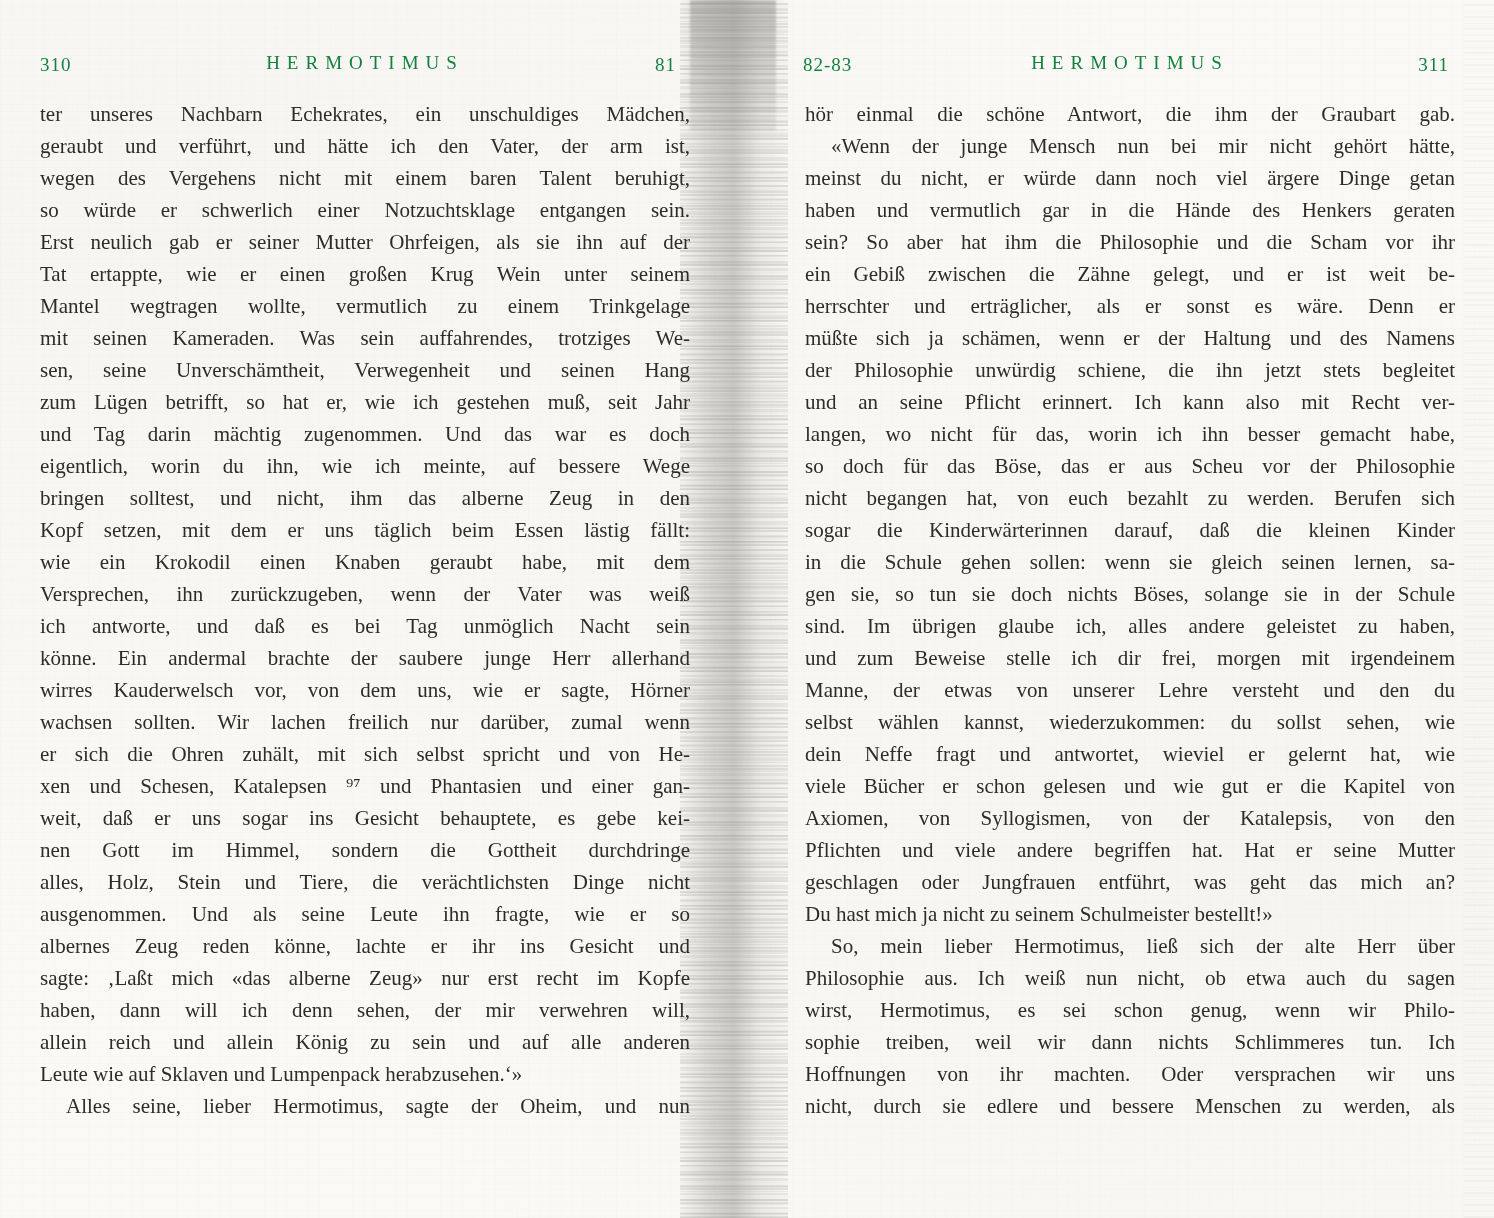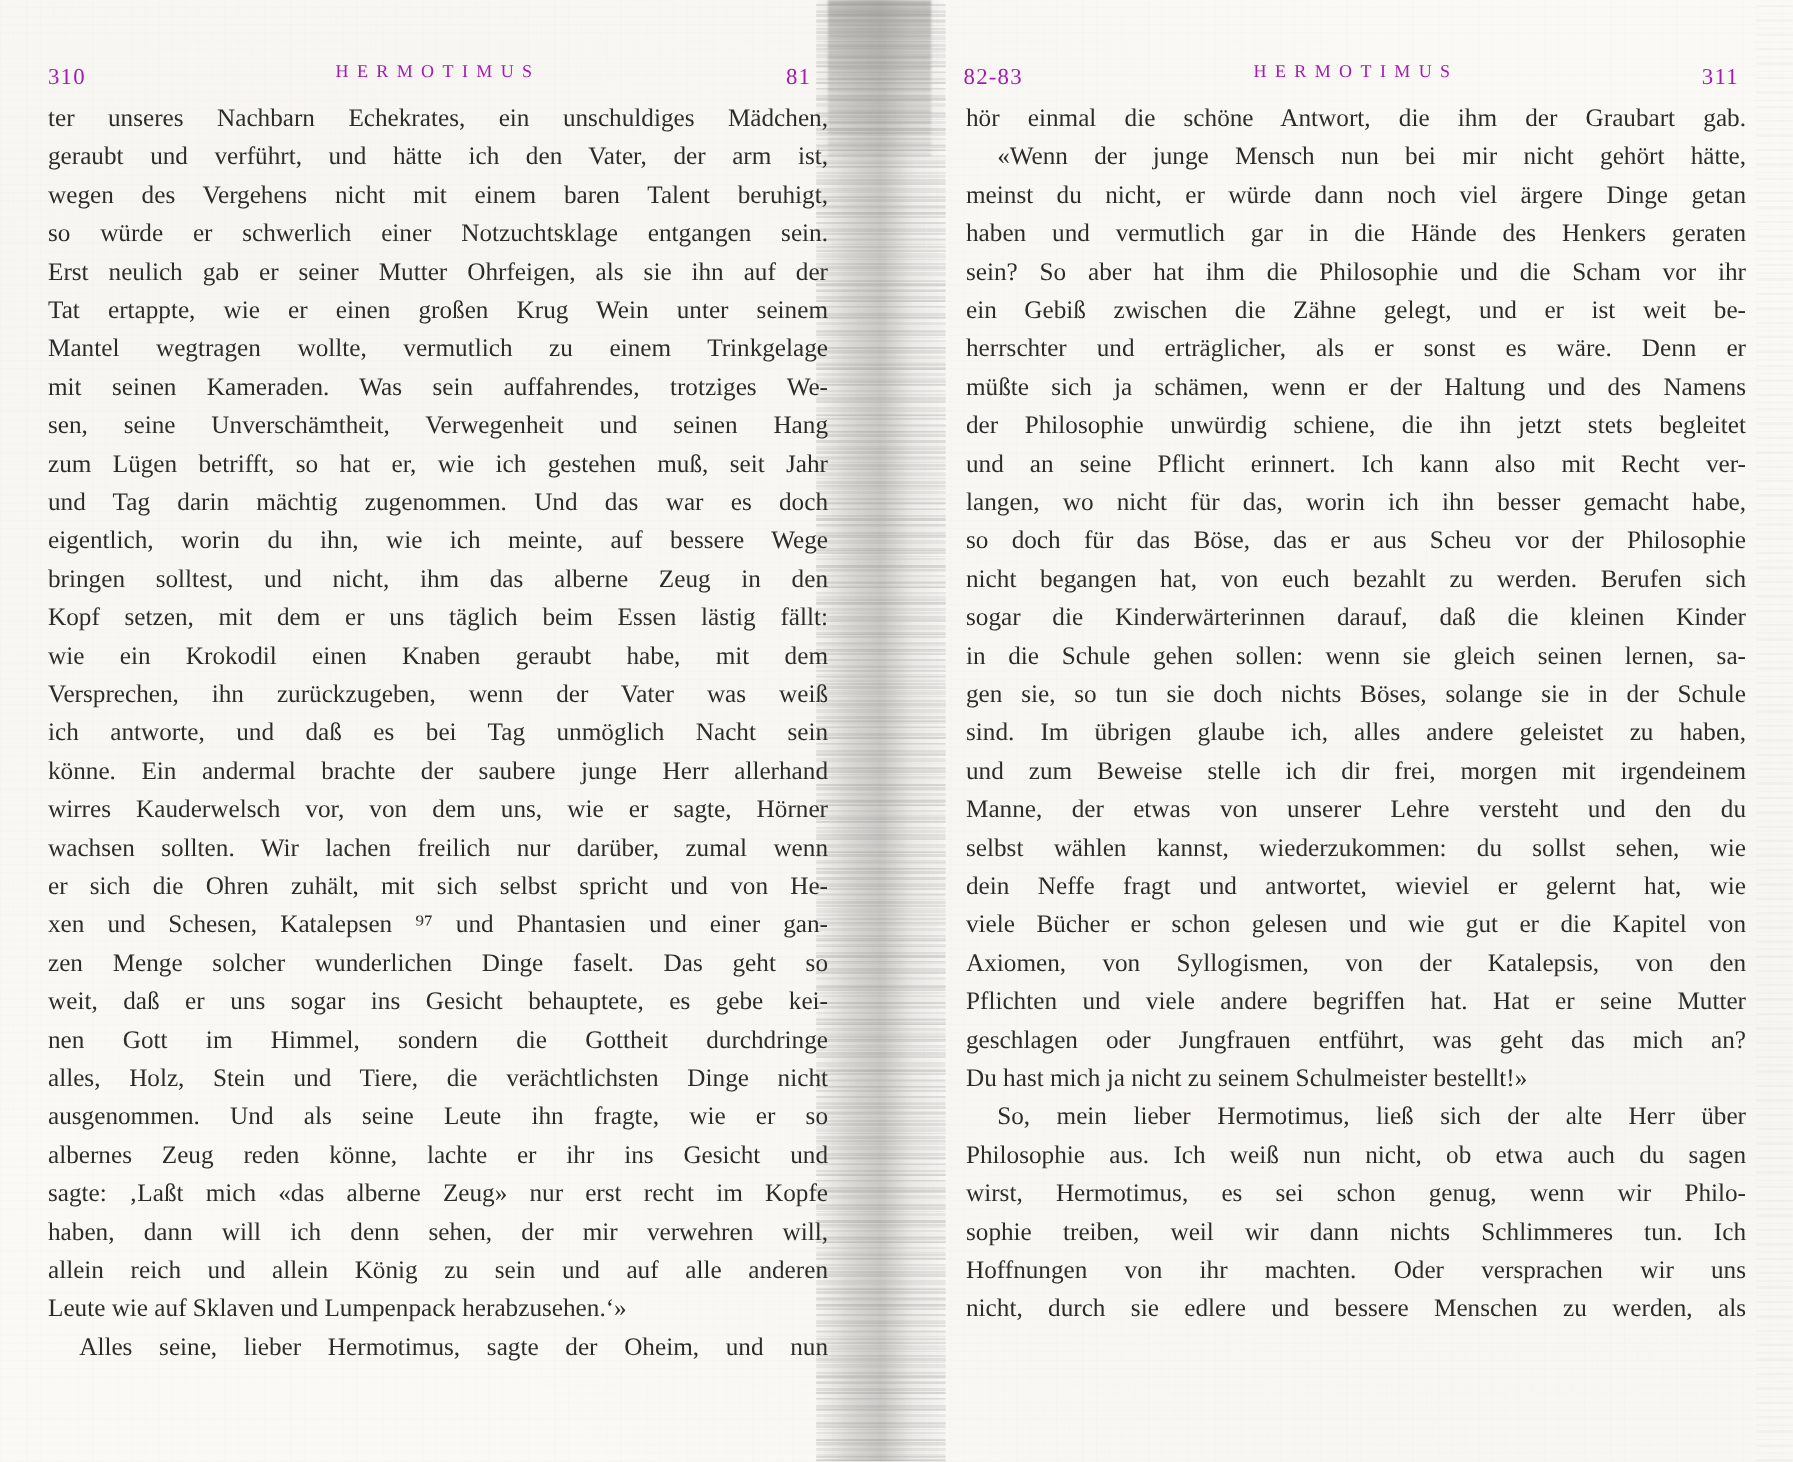"310" .pheader { color: #a21caf -> #15803d; margin-bottom: 0 -> 16px }
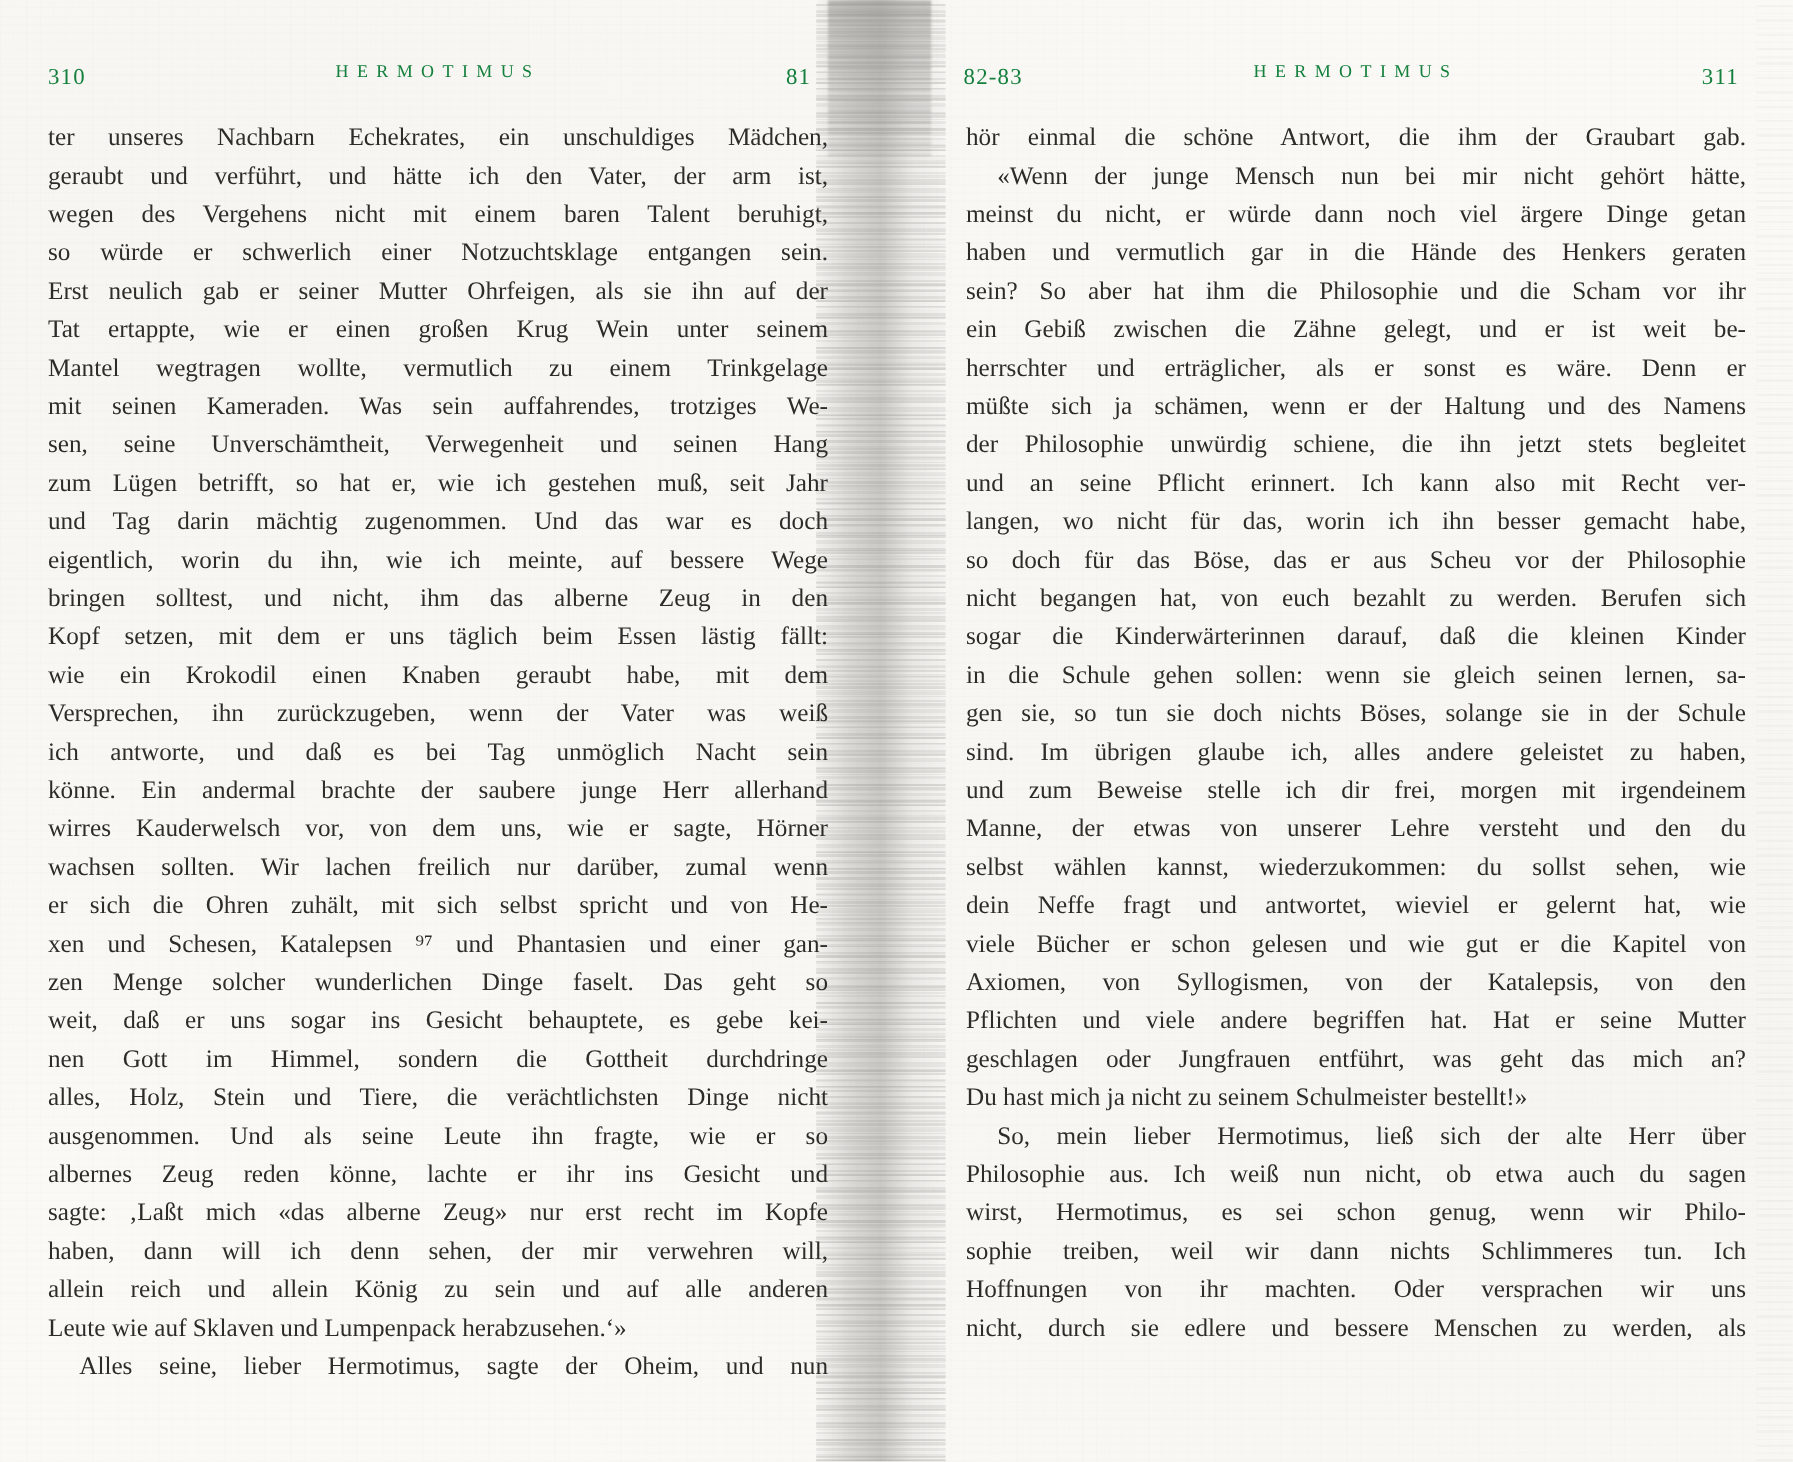"HERMOTIMUS" .pheader .rtitle { font-size: 15px -> 19px }
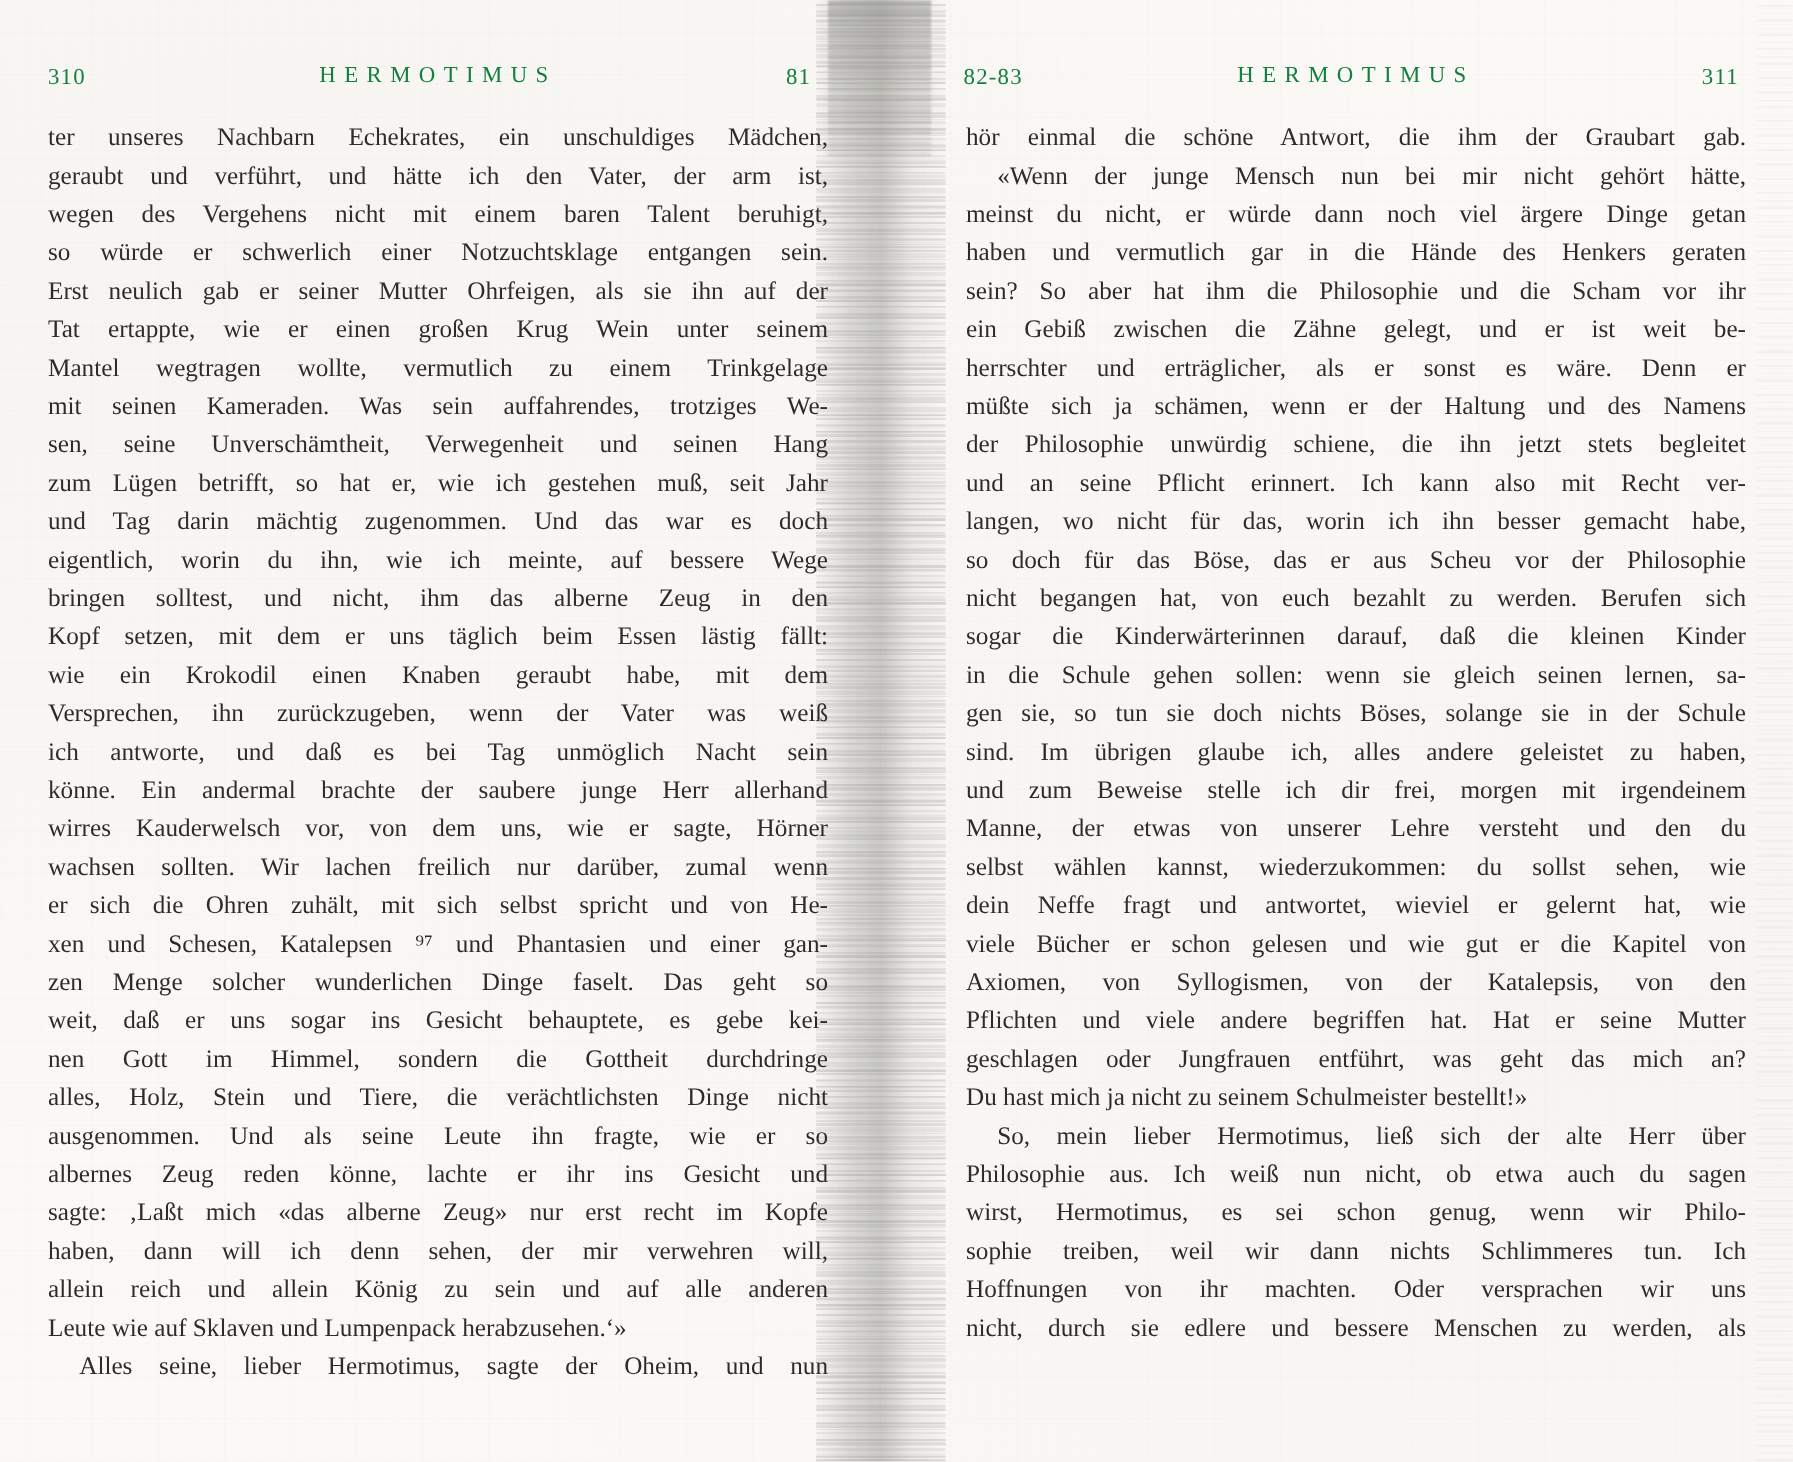"zen Menge solcher wunderlichen Dinge" div.line { html: <div>zen Menge solcher wunderlichen Dinge faselt. Das geht so</div> -> none }
